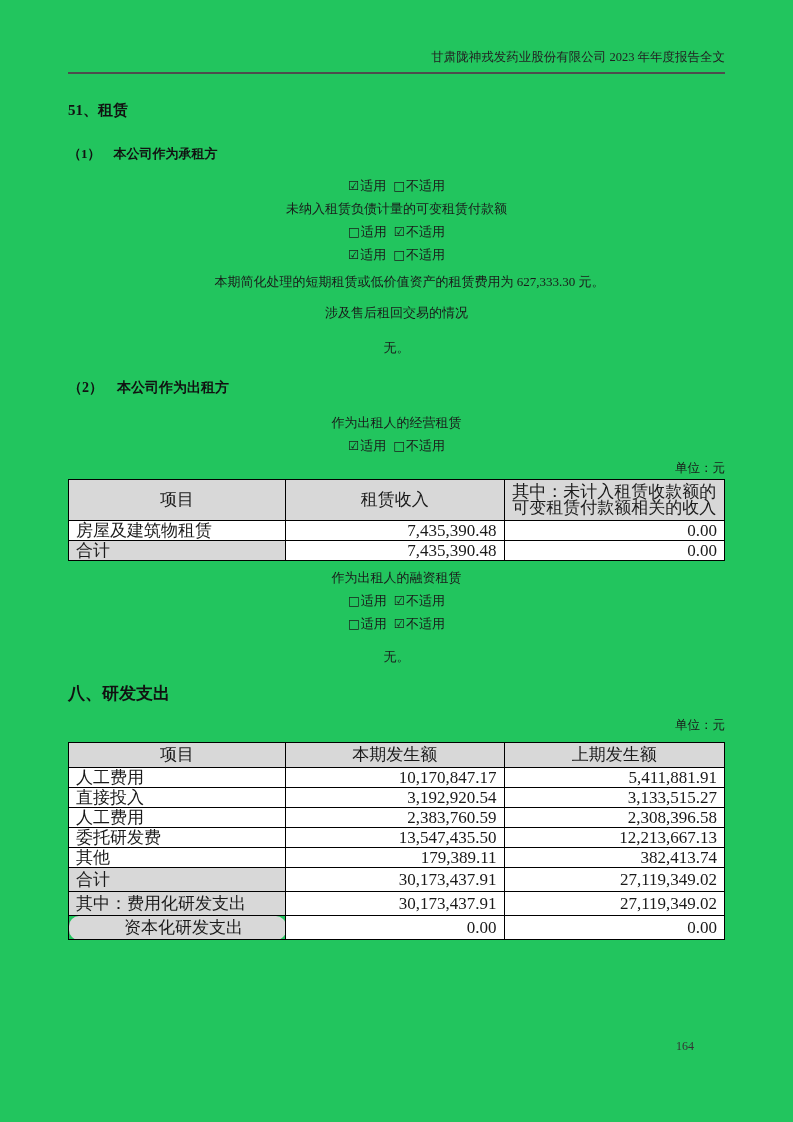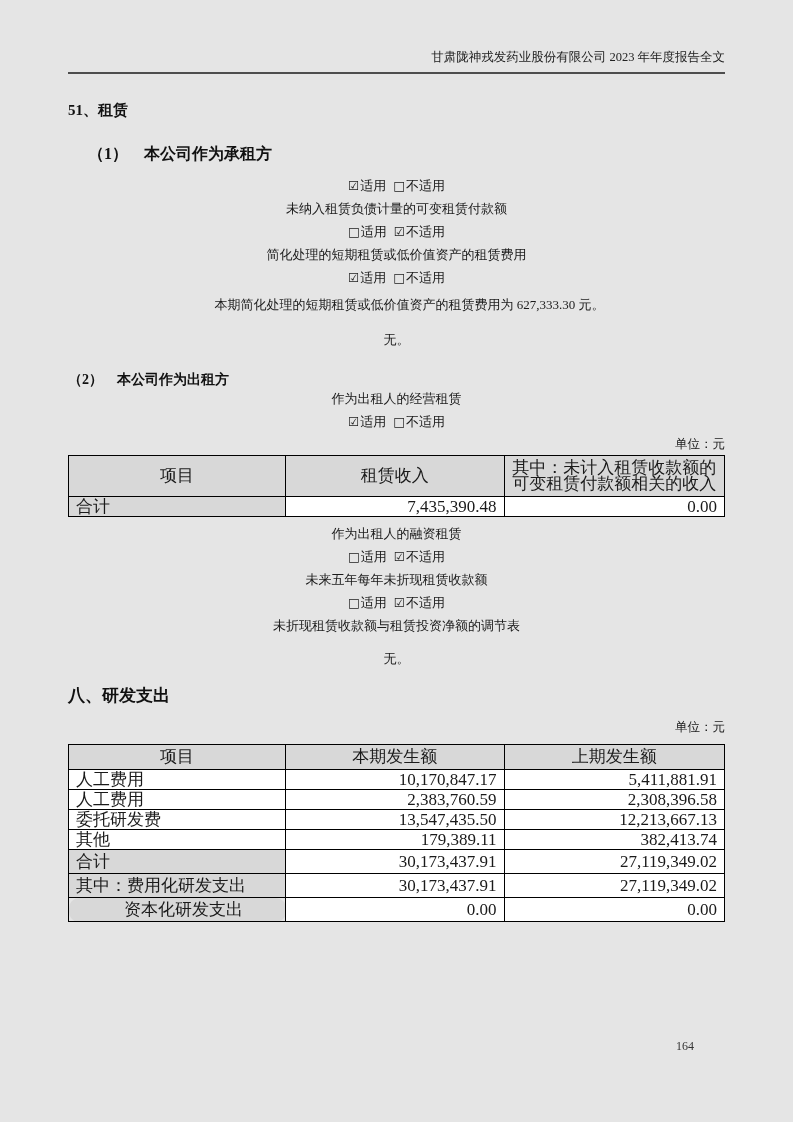"甘肃陇神戎发药业股份有限公司 2023 年年度报告全文" .page { background: #e5e5e5 -> #22c55e }
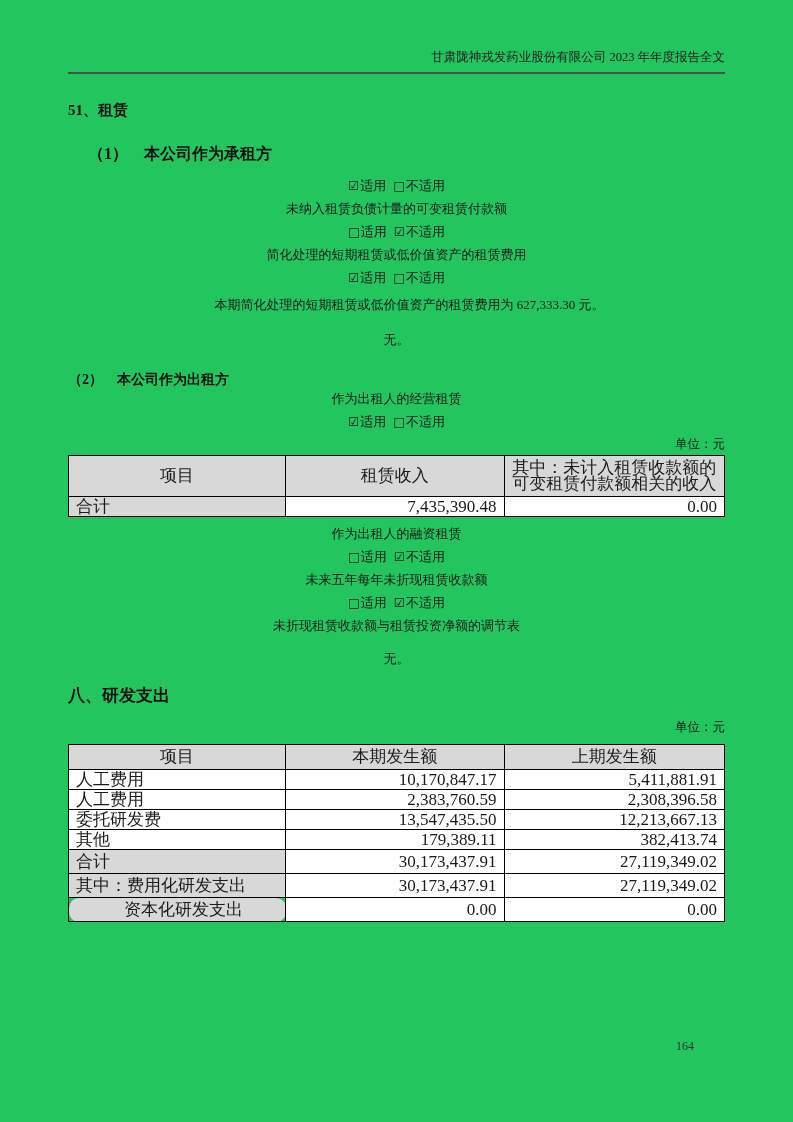"（1） 本公司作为承租方" .h-sub { font-size: 16px -> 13px; margin-left: 20px -> none }
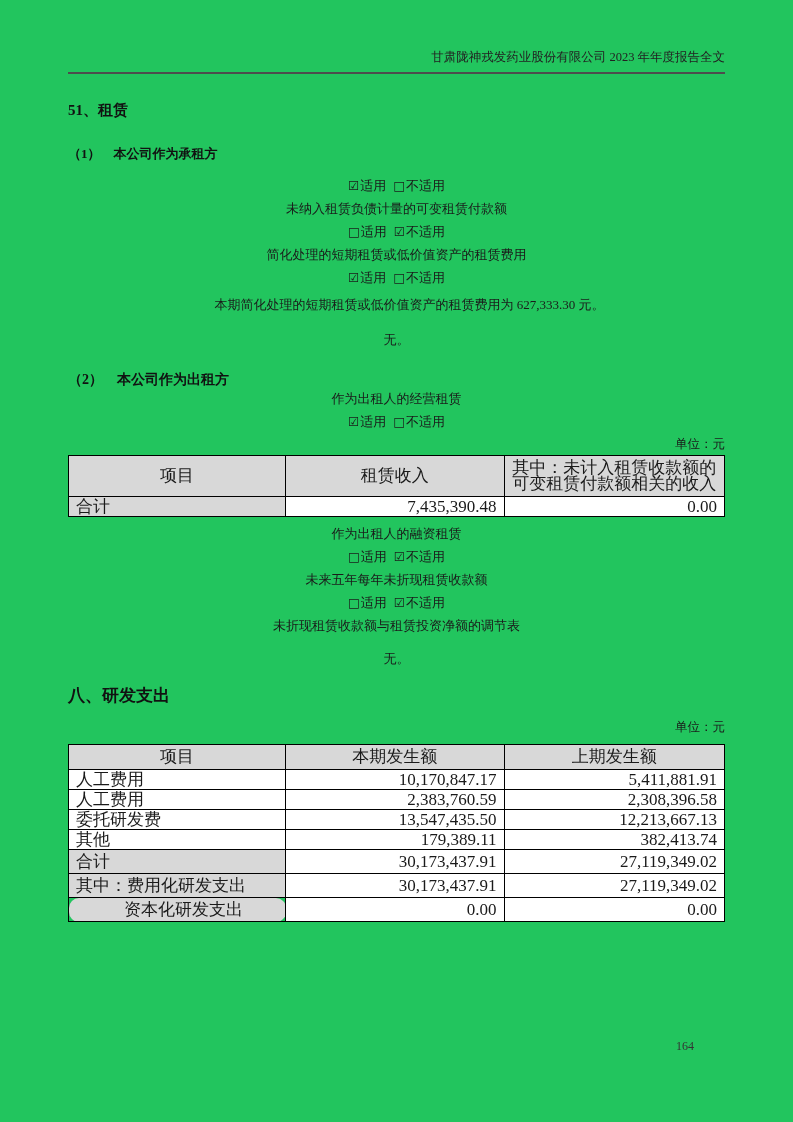"简化处理的短期租赁或低价值资产的租赁费用" div.line { html: <div>简化处理的短期租赁或低价值资产的租赁费用</div> -> none }
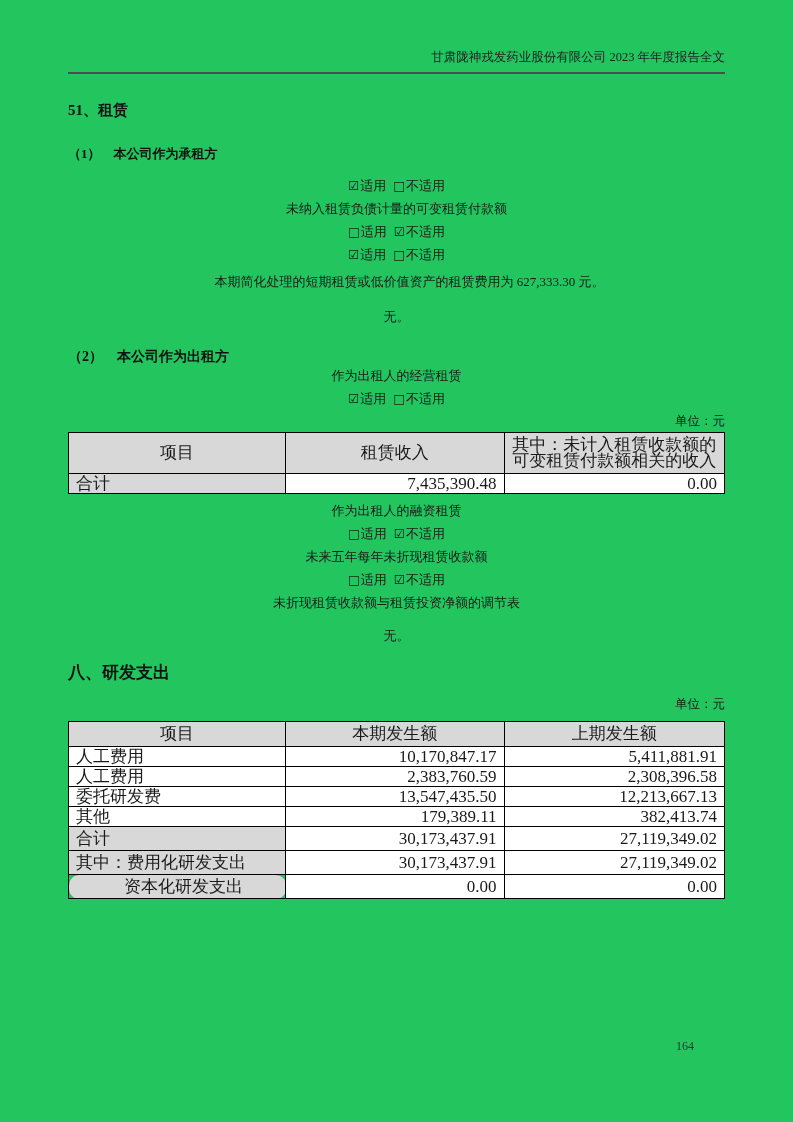"涉及售后租回交易的情况" div.line { html: none -> <div>涉及售后租回交易的情况</div> }
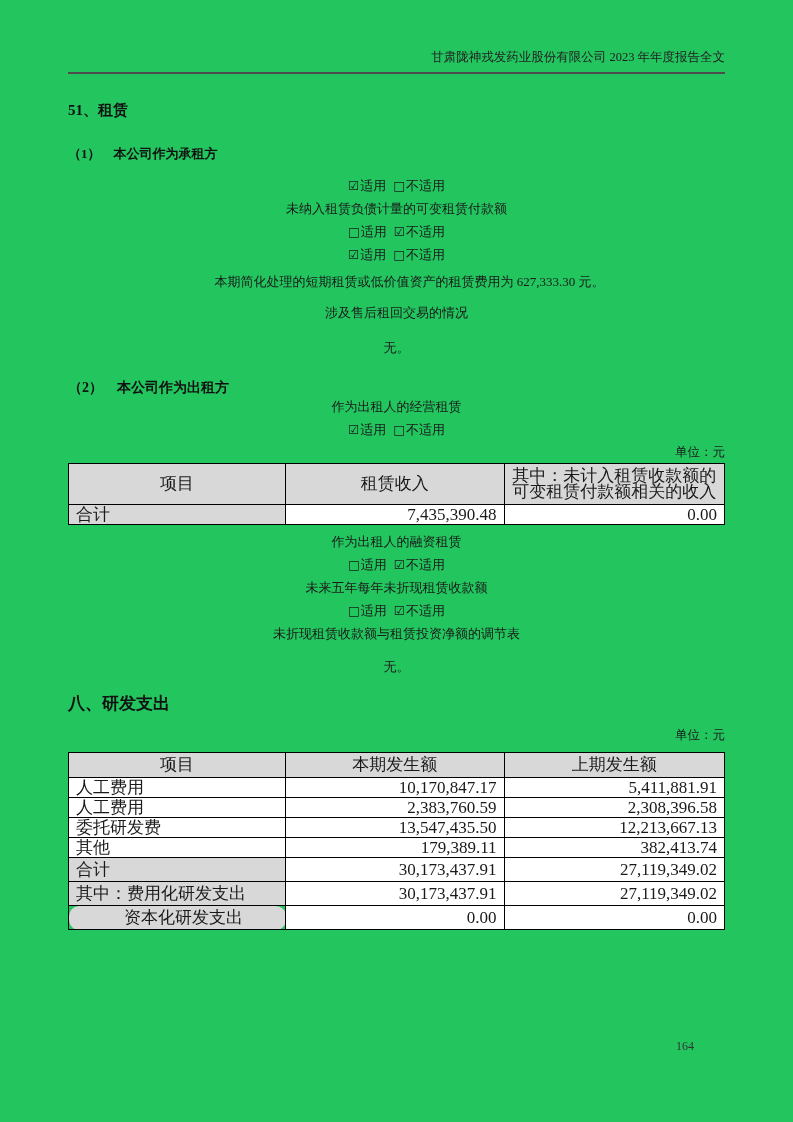"作为出租人的经营租赁" .mt-oplease { margin-top: 4px -> 20px }
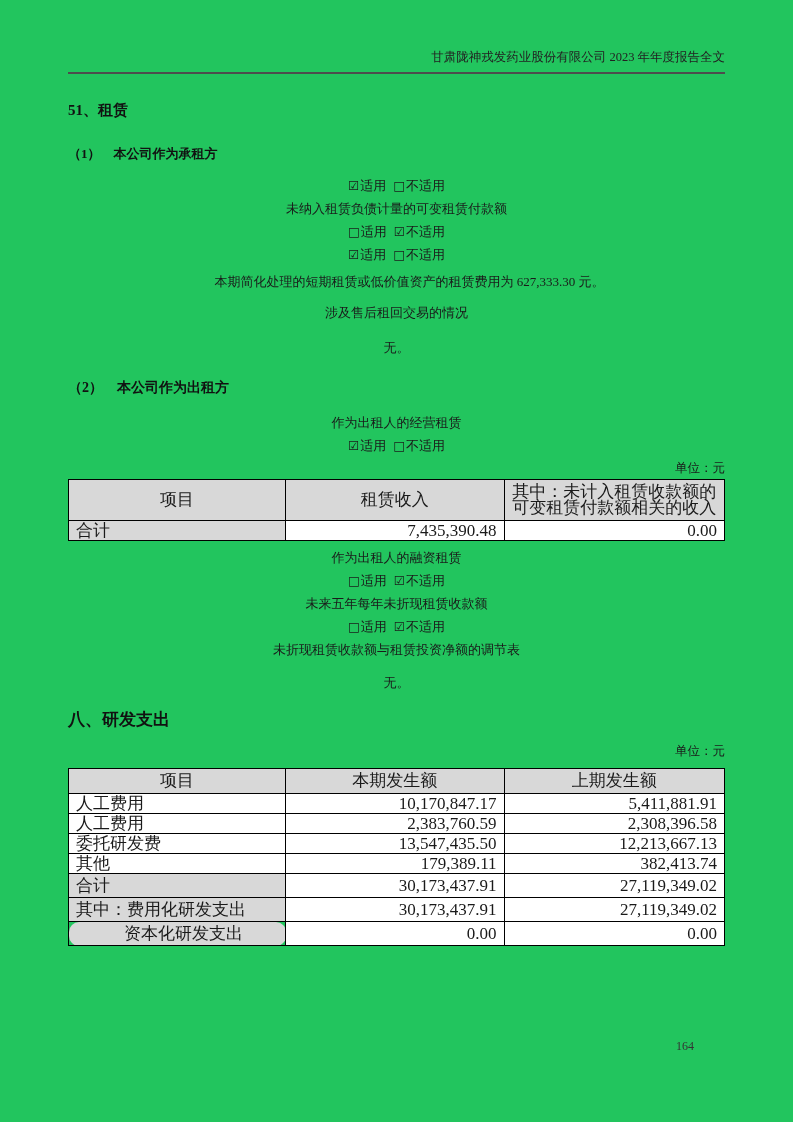"房屋及建筑物租赁" tr { html: none -> <tr> <td>房屋及建筑物租赁</td> <td>7,435,390.48</td> <td>0.00</td> </tr> }
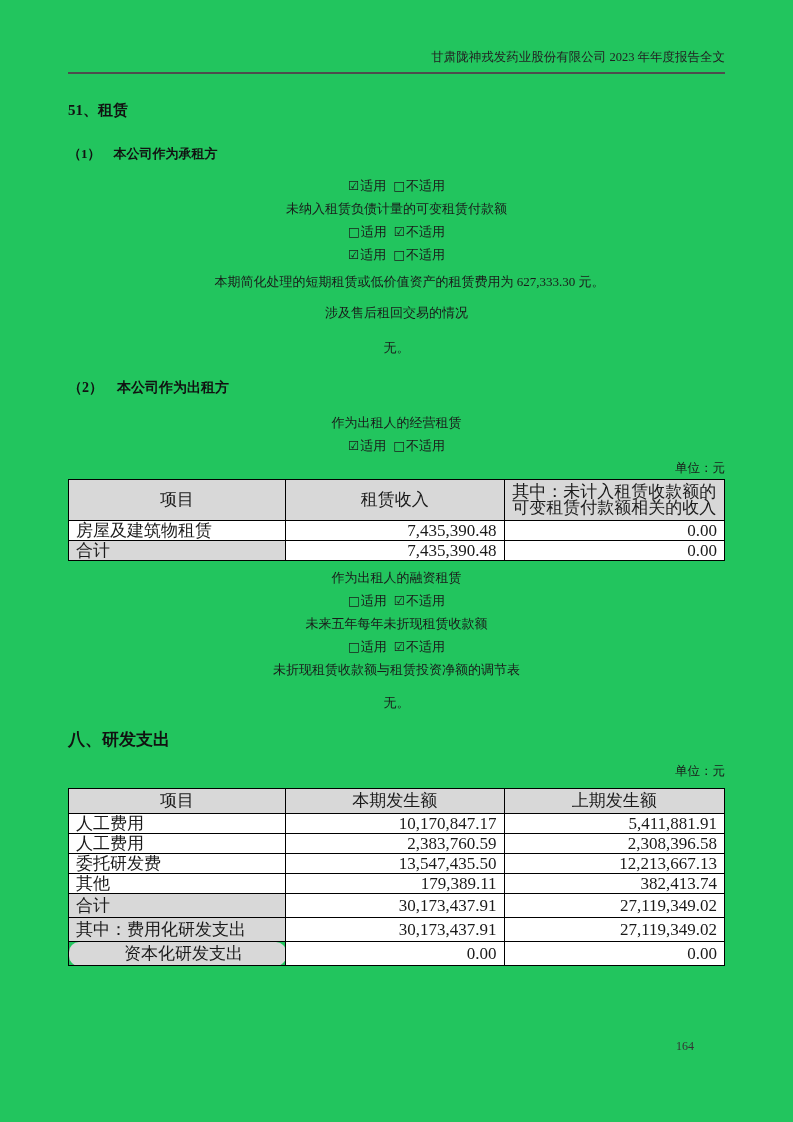"未来五年每年未折现租赁收款额" div.line { html: <div>未来五年每年未折现租赁收款额</div> -> none }
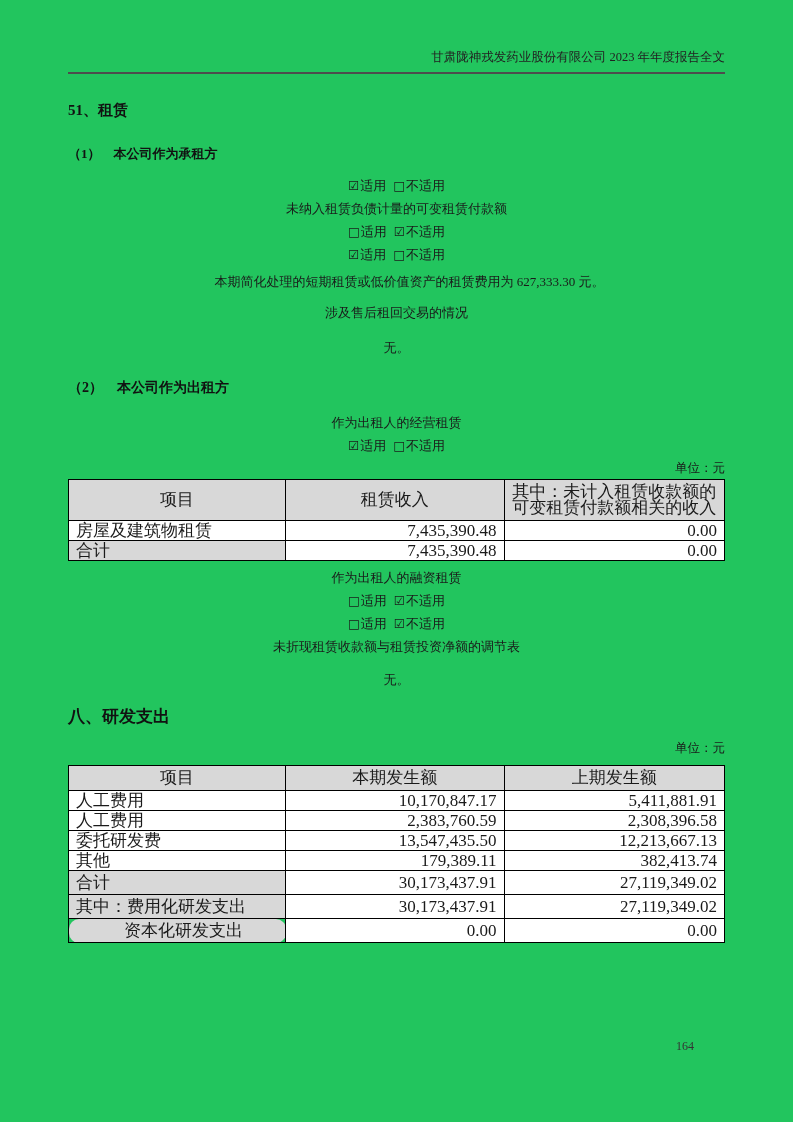"未折现租赁收款额与租赁投资净额的调节表" div.line { html: <div>未折现租赁收款额与租赁投资净额的调节表</div> -> none }
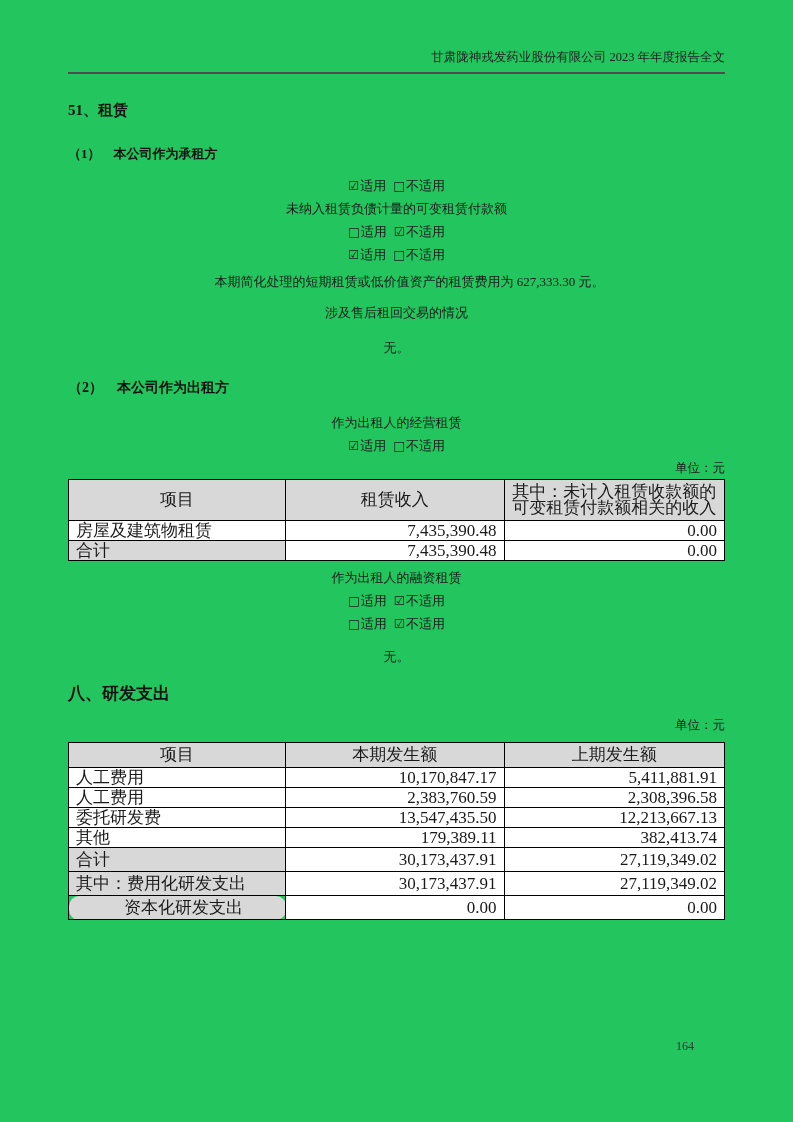"直接投入" tr { html: none -> <tr> <td>直接投入</td> <td>3,192,920.54</td> <td>3,133,515.27</td> </tr> }
